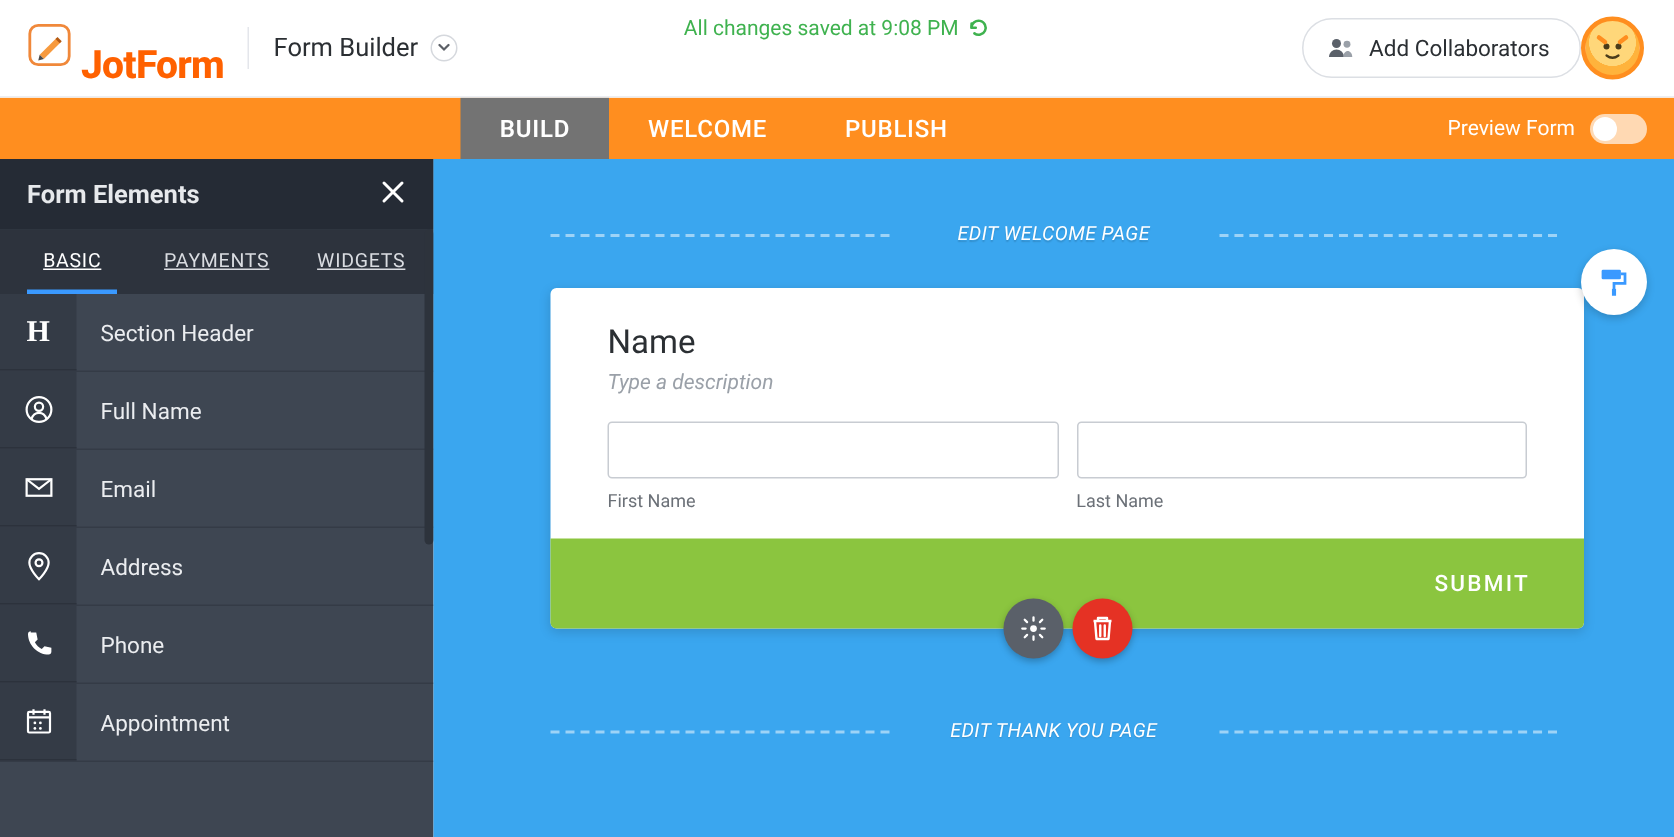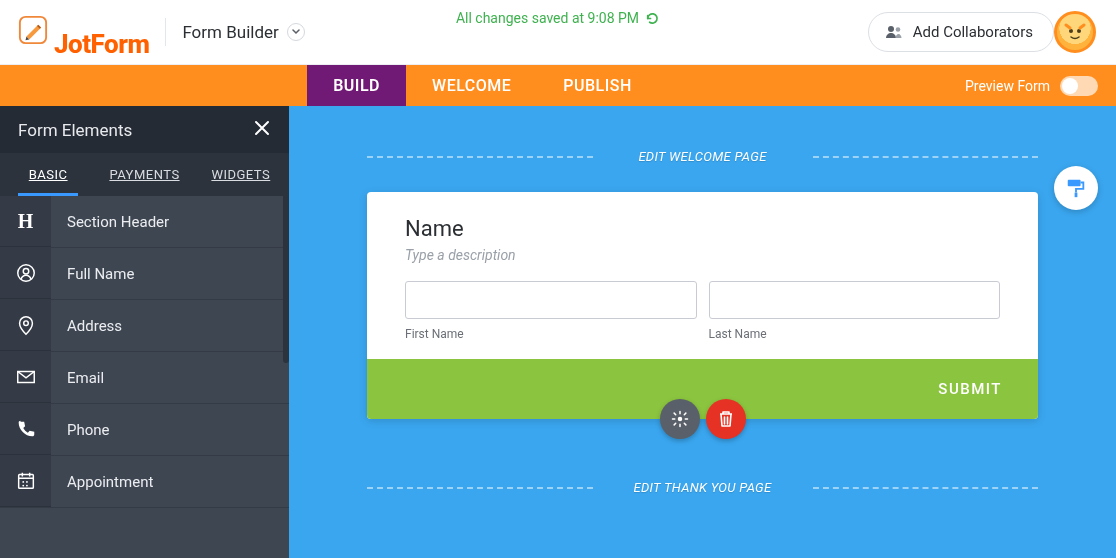"All changes saved at 9:08" .save-status { align-items: center -> none }
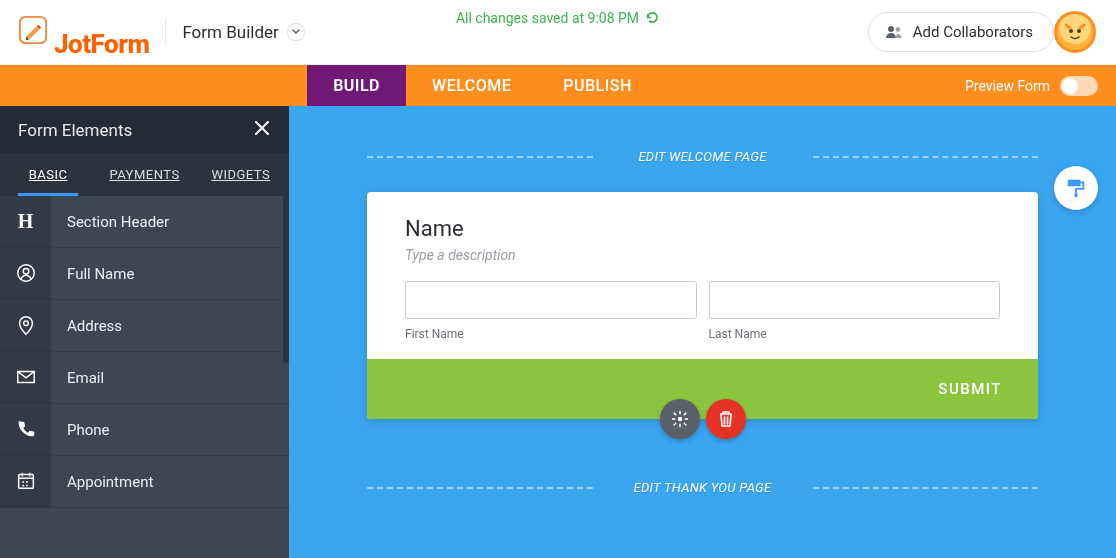"BUILD" .main-tab.active { background: #701a75 -> #737373 }
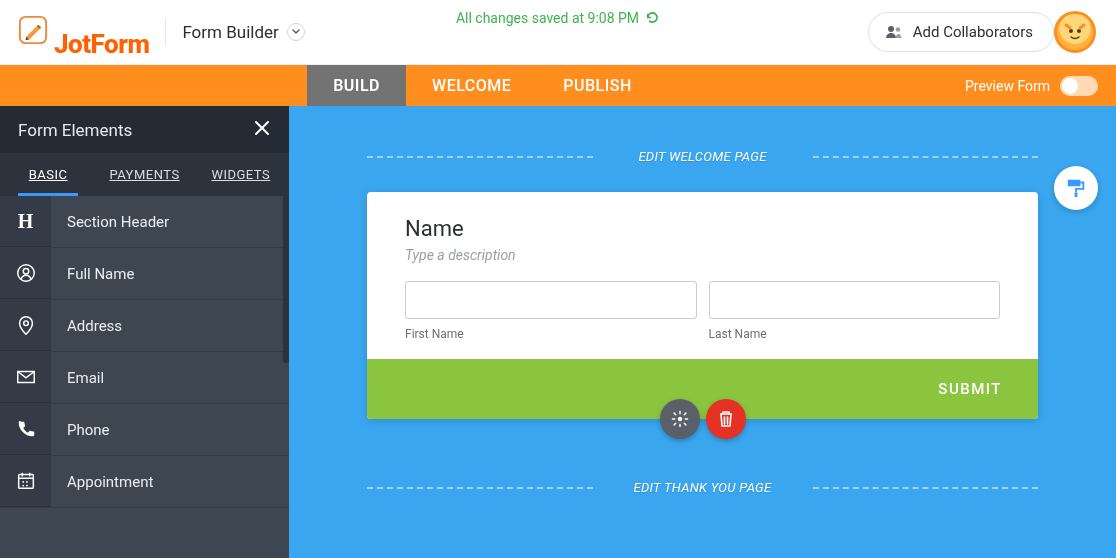"Form Elements" .side-title { font-weight: 400 -> 700 }
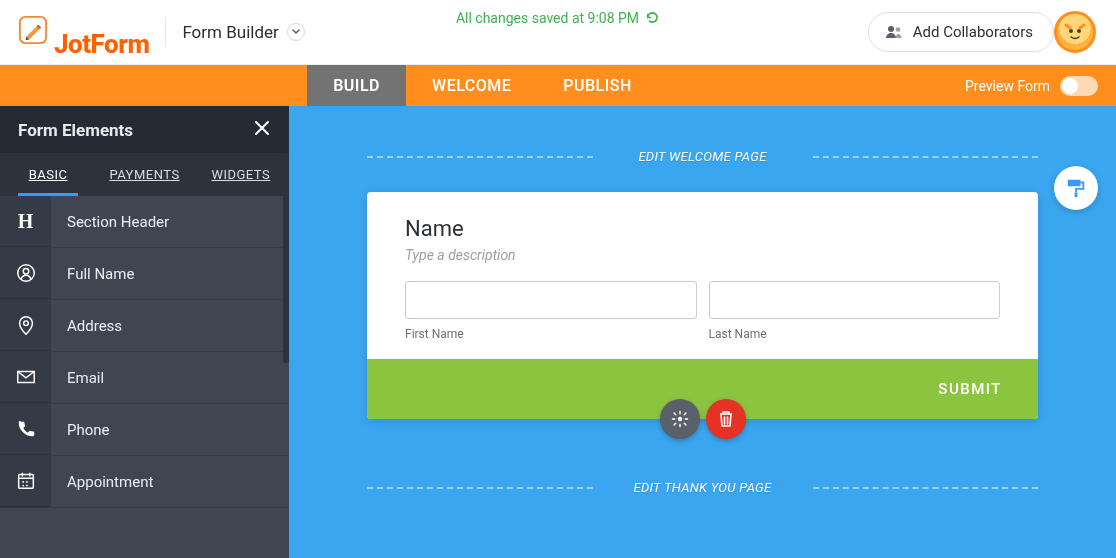"Name" .form-card { margin: 18px 78px 0 78px -> 18px 60px 0 78px }
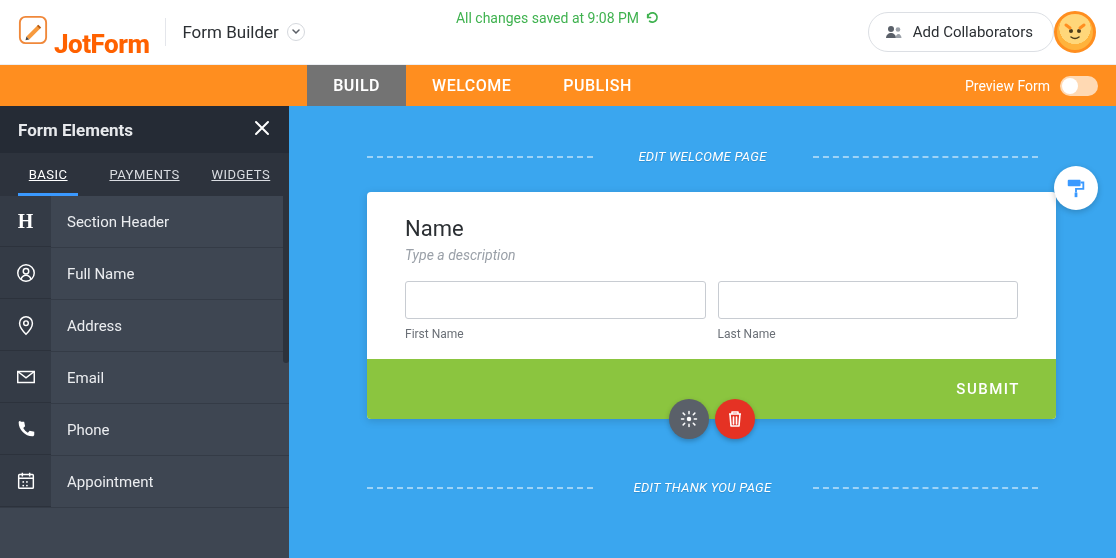"Address" div.el-row { order: before "Email" -> after "Email" }
